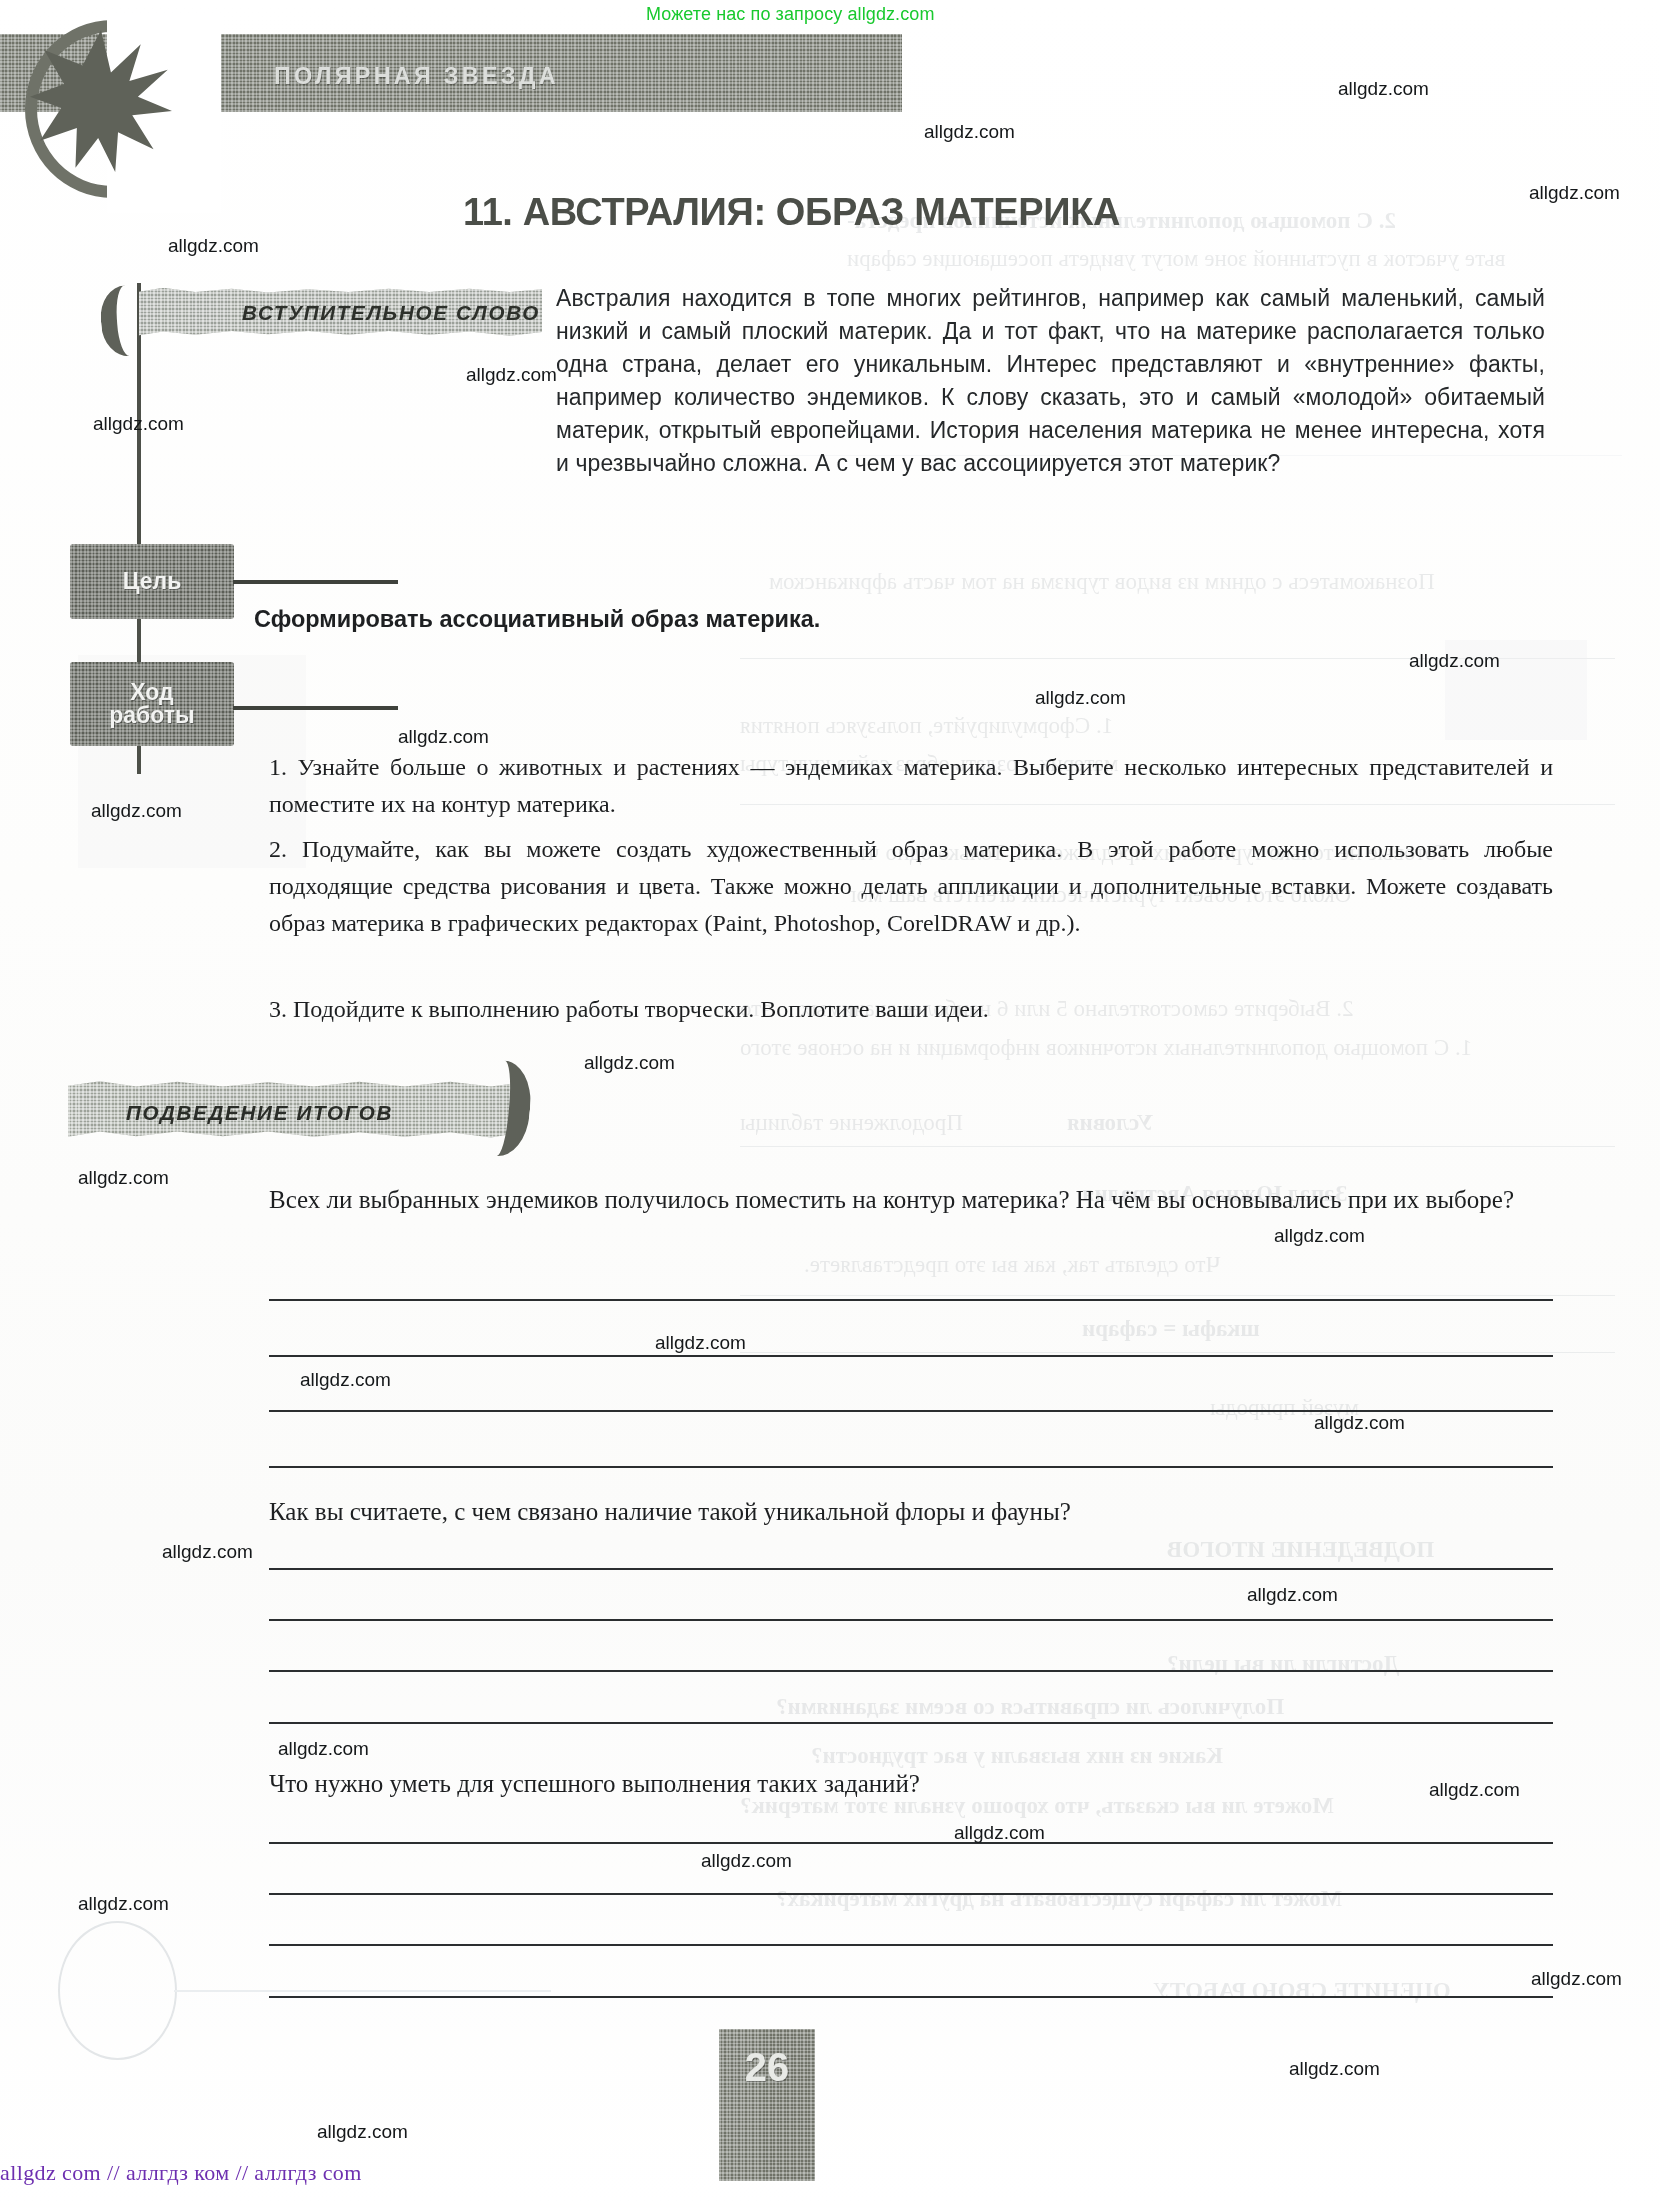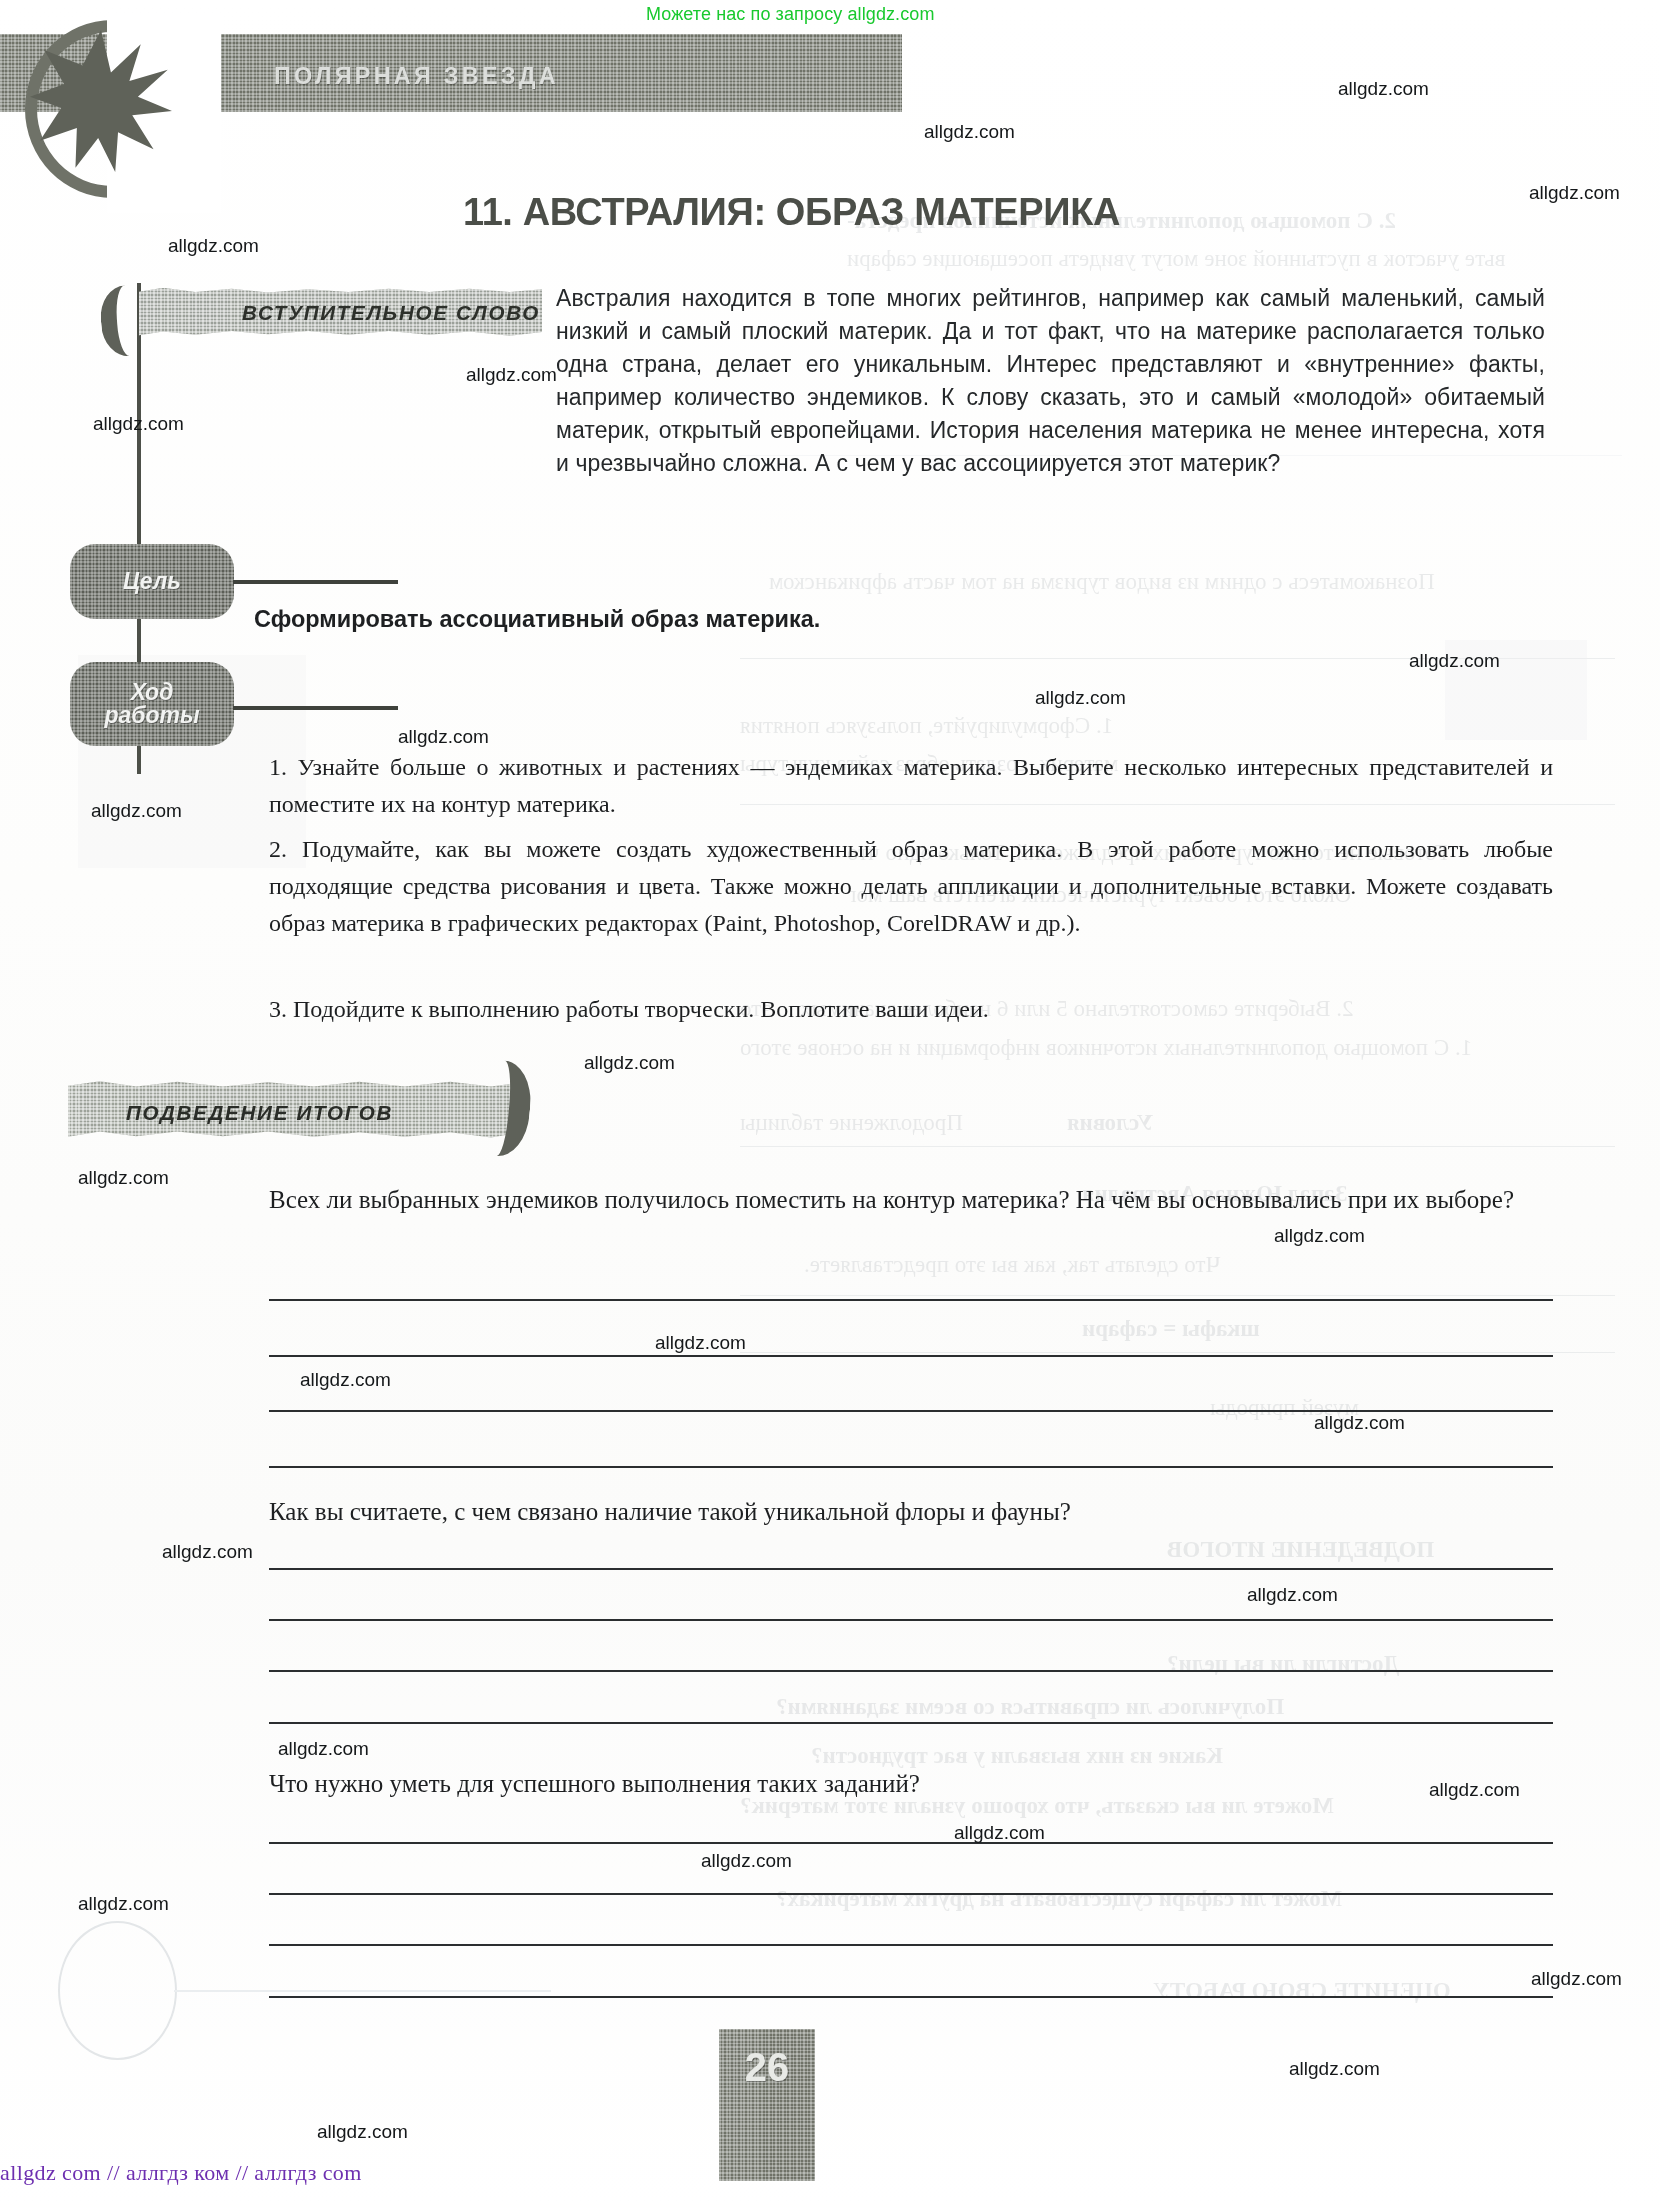"Цель" .pill { border-radius: 25px -> 3px; font-style: italic -> none }
